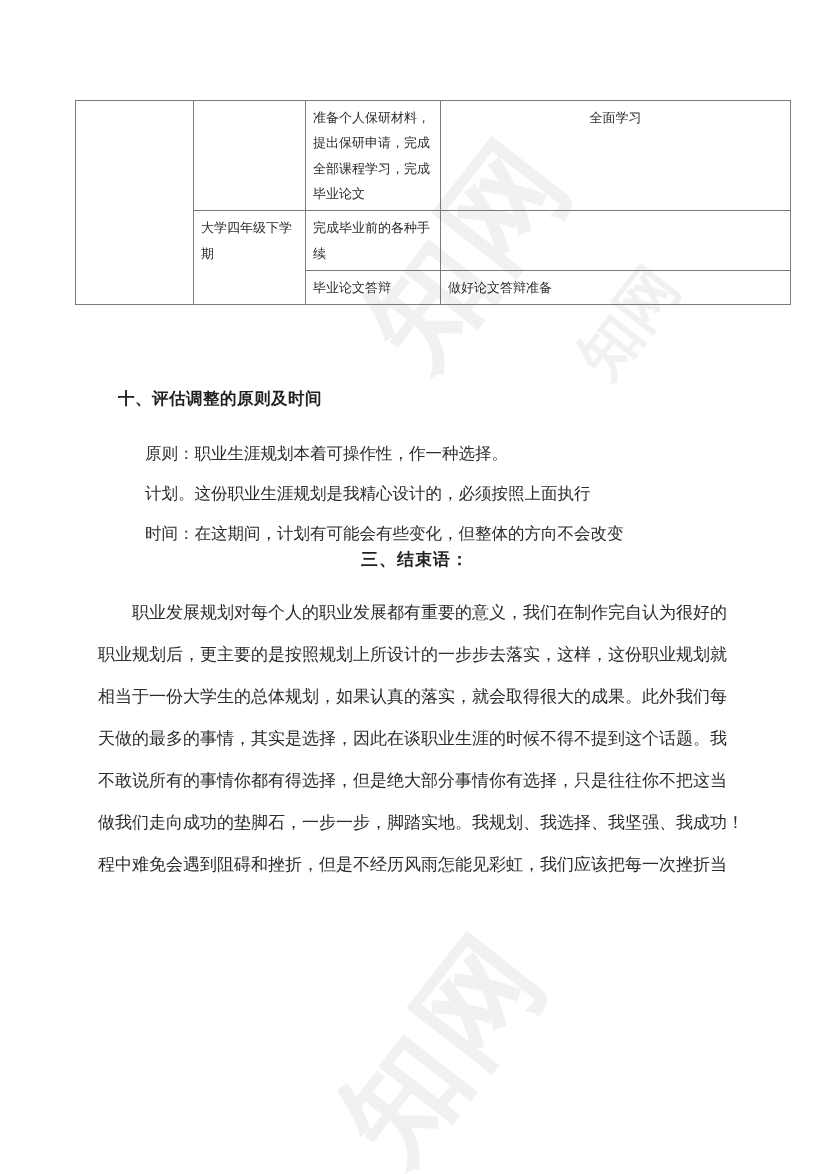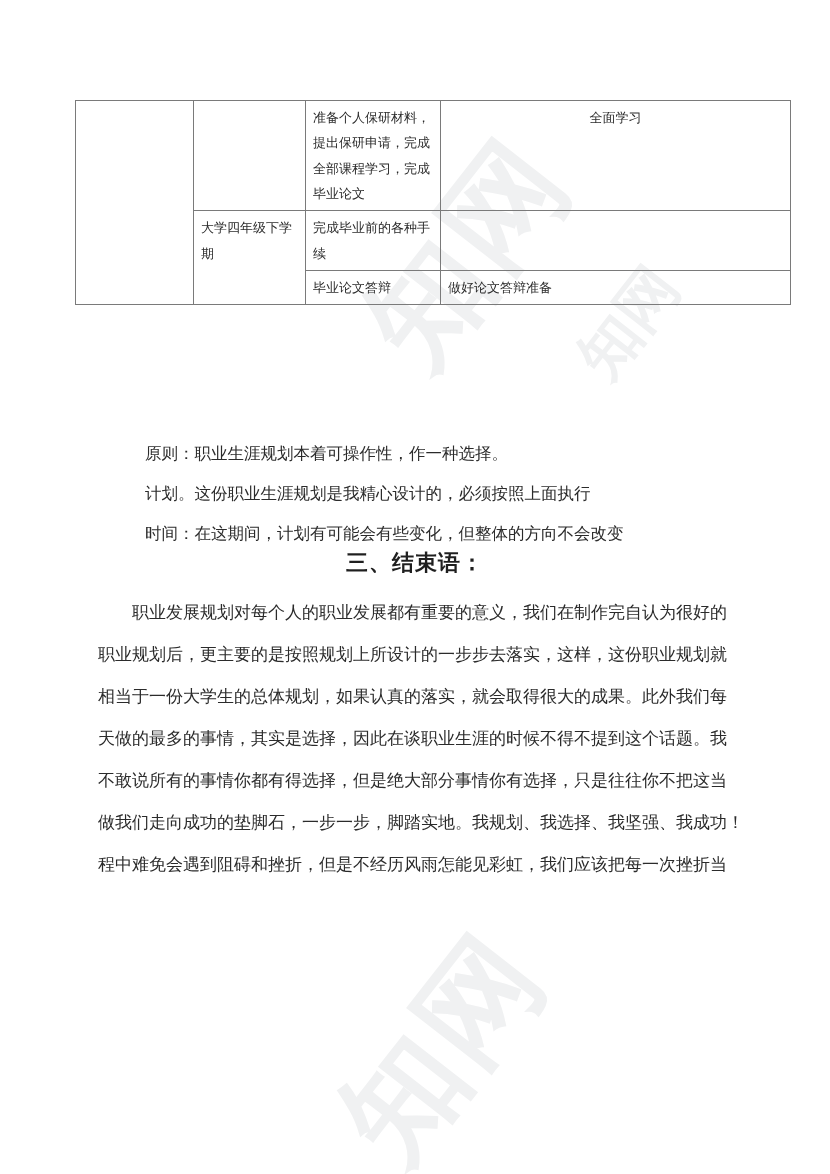"十、评估调整的原则及时间" h2.section-heading { html: none -> <h2>十、评估调整的原则及时间</h2> }
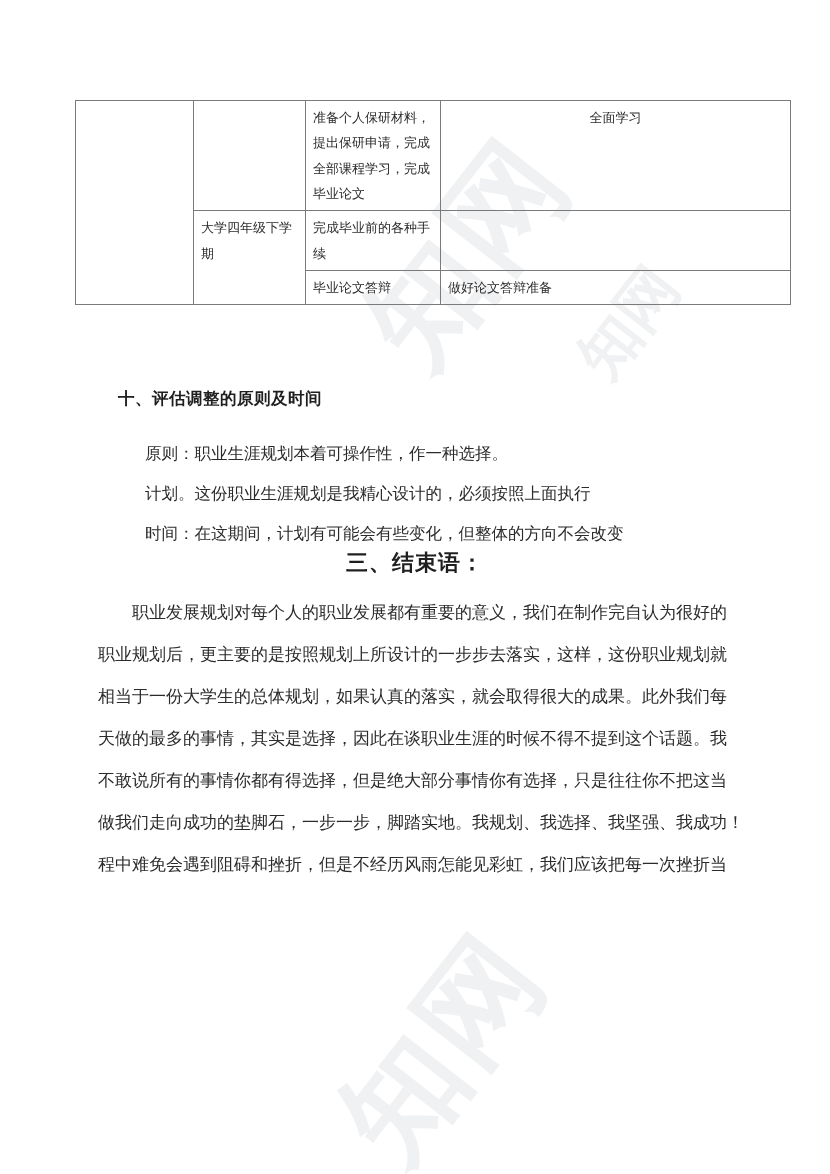"三、结束语：" h2.closing-heading { font-size: 22px -> 17px }
